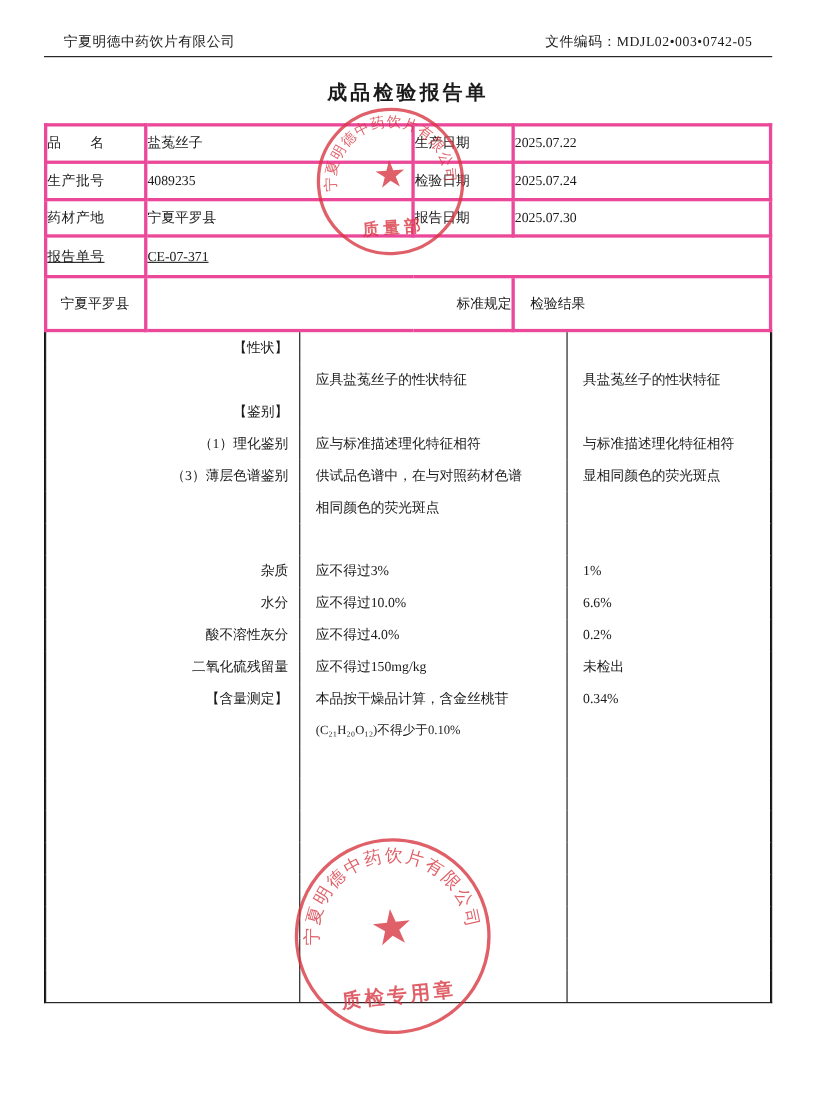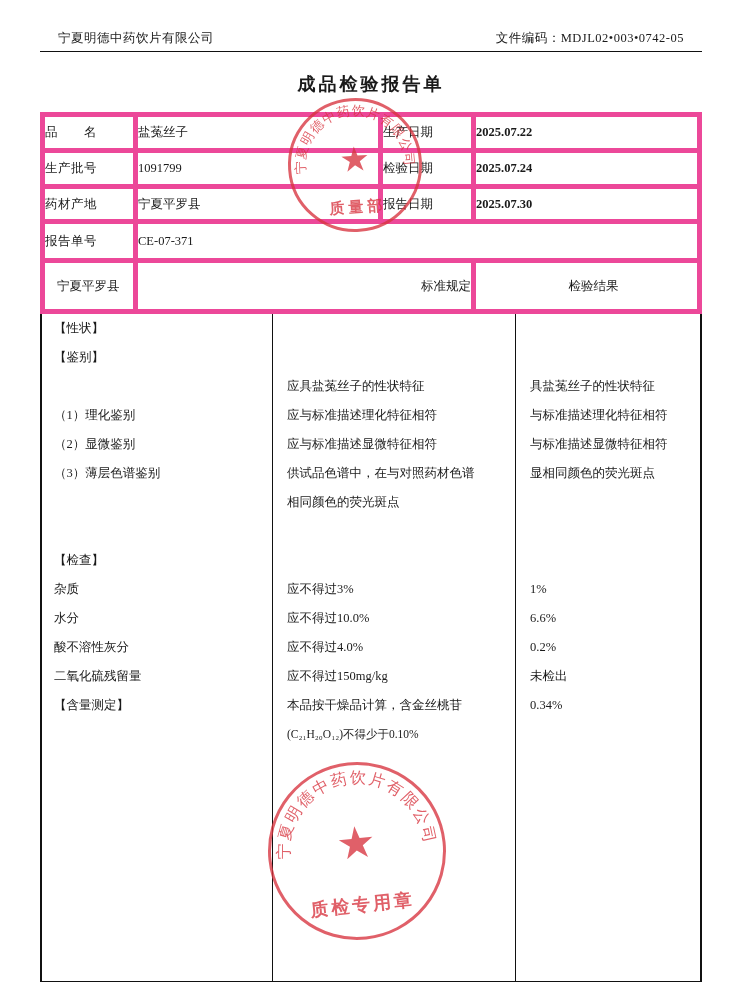"品 名" table.doc td { border: 5px solid #ec4899 -> 3px solid #ec4899 }
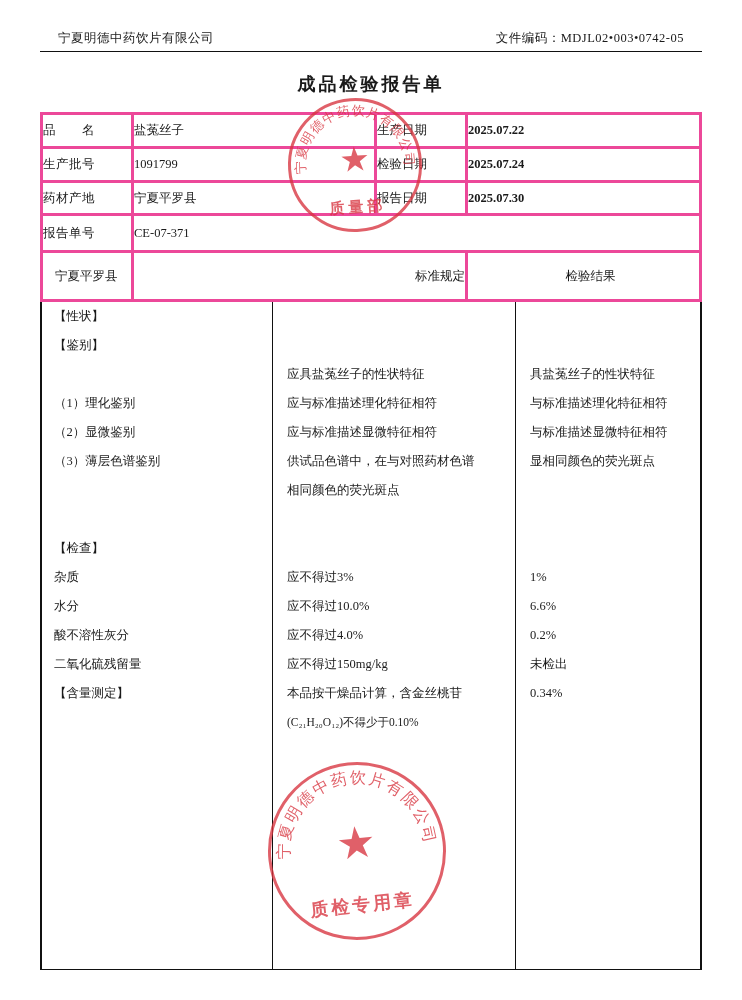"2025.07.22" .val-2 { font-weight: bold -> none }
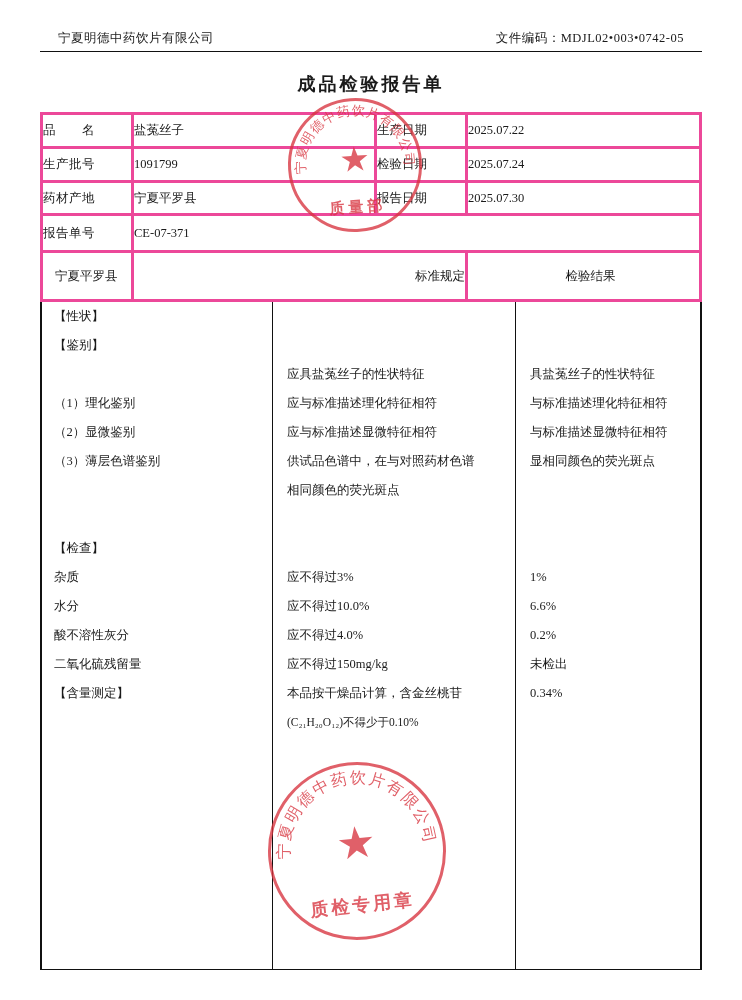"1091799" td.val-1 { text: 1091799 -> 4089235 }
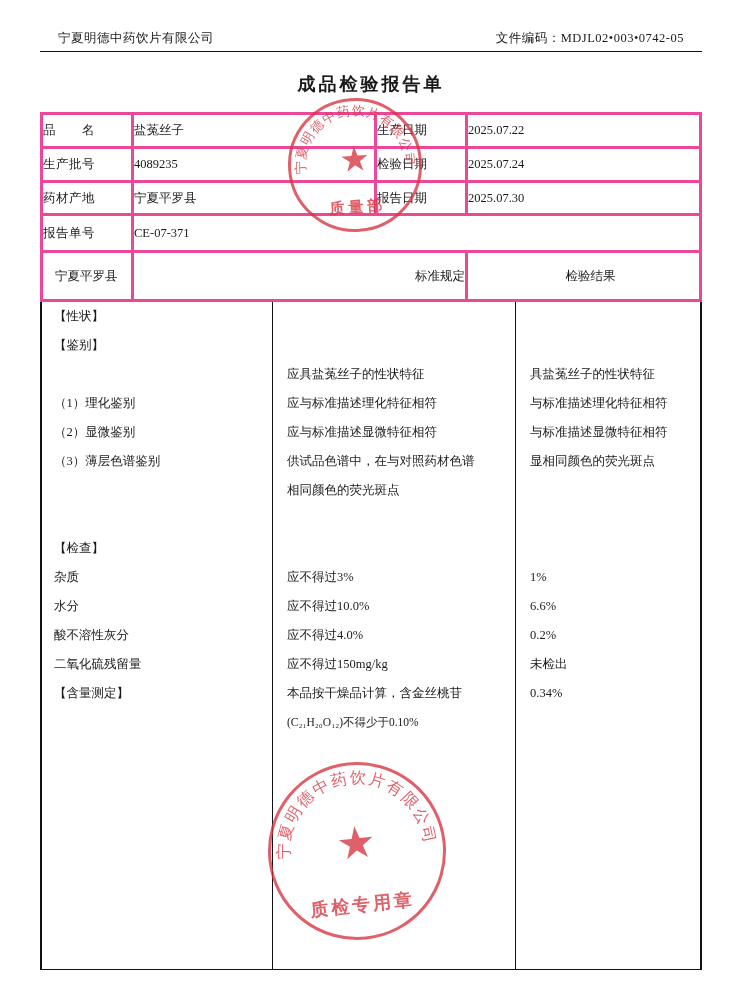"报告单号" .row-no td { text-decoration: none -> underline }
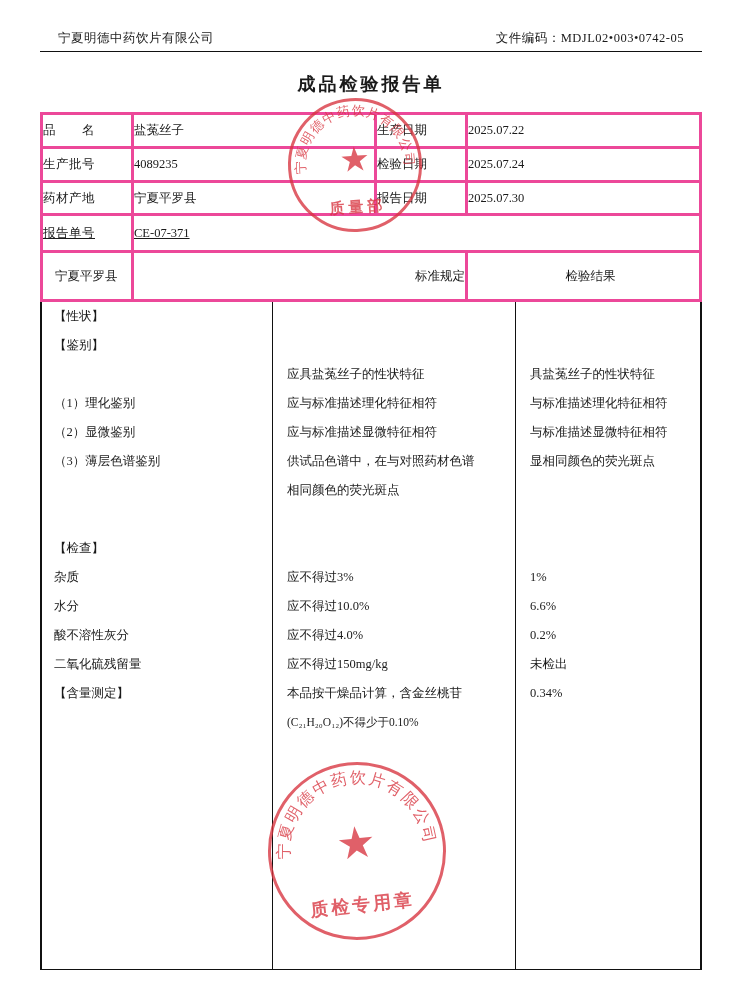"检验结果" .colhead .c3 { text-align: center -> left }
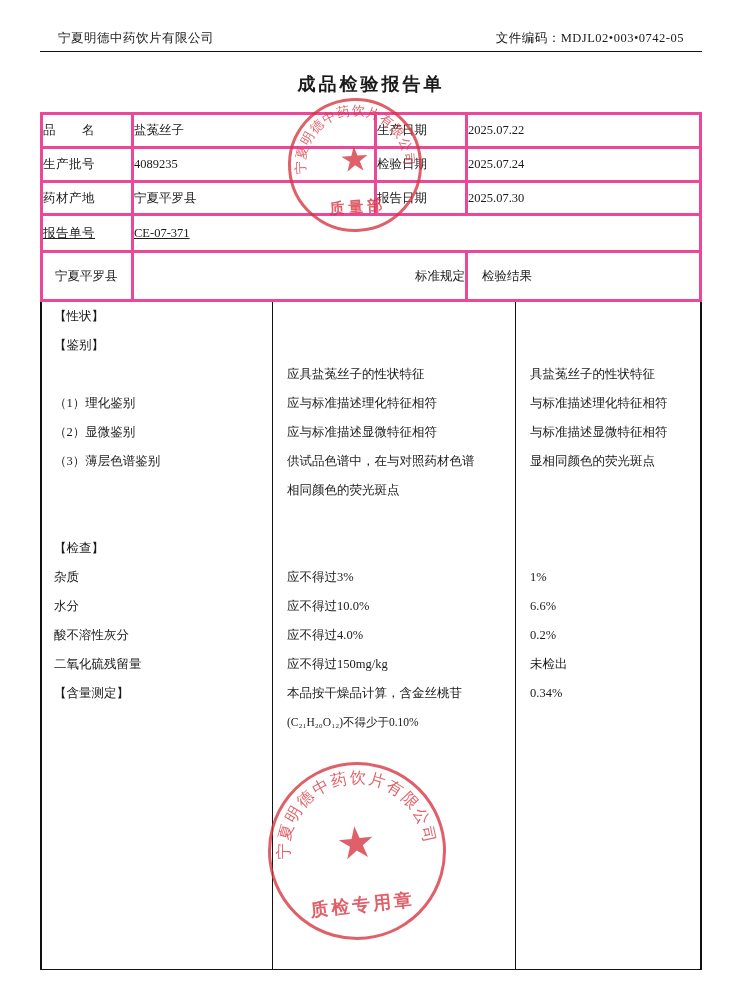"【性状】" .col-a { text-align: none -> right }
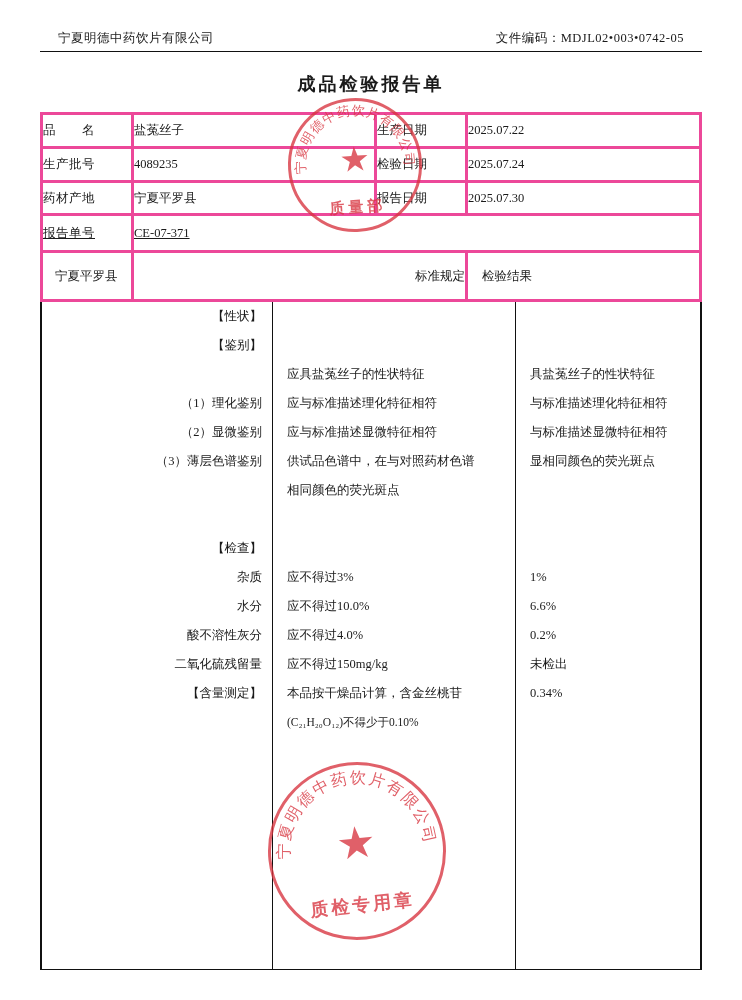"【鉴别】" tr.item { order: before "应具盐菟丝子的性状特征" -> after "应具盐菟丝子的性状特征" }
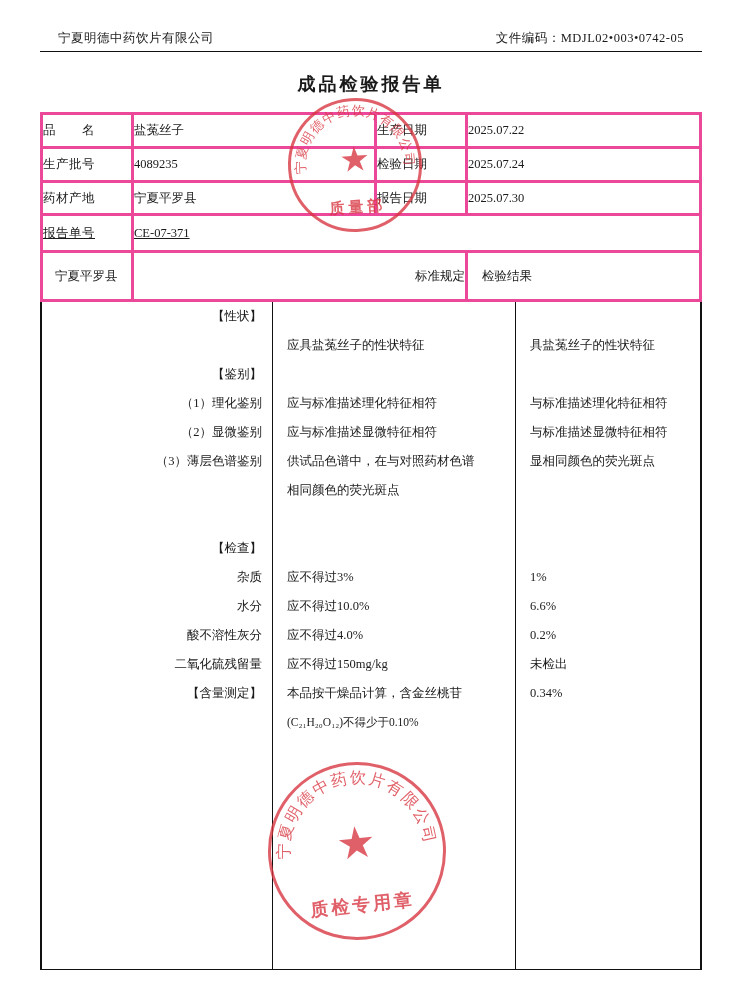"（2）显微鉴别" tr.item { html: <tr> <td>（2）显微鉴别</td> <td>应与标准描述显微特征相符</td> <td>与标准描述显微特征相符</td> </tr> -> none }
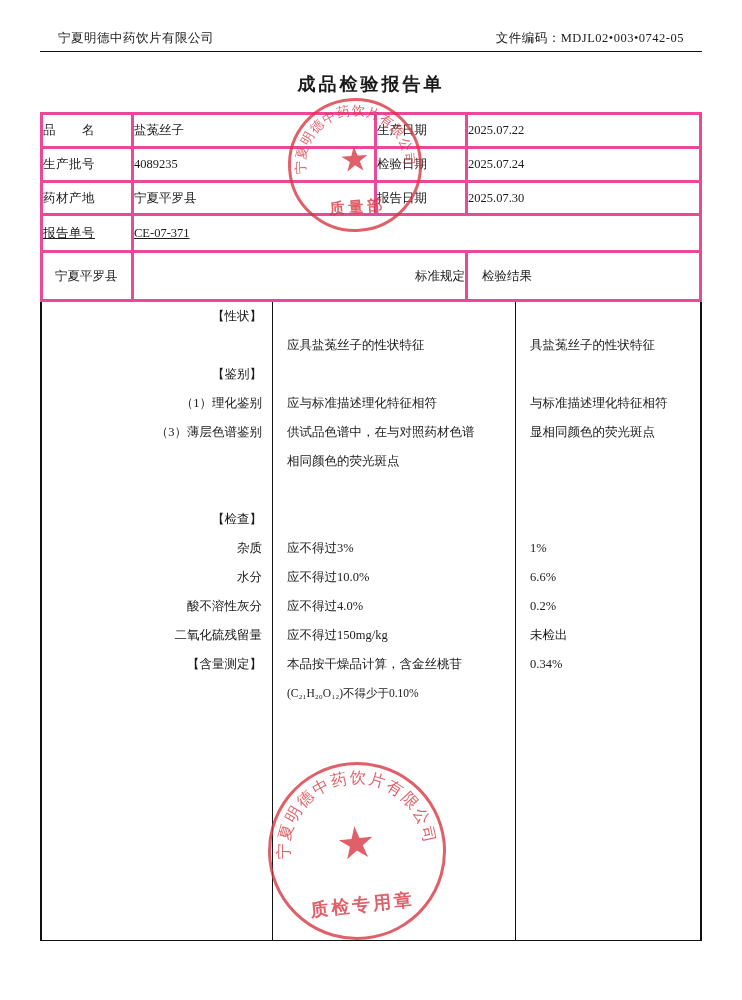"【检查】" tr.item { html: <tr> <td>【检查】</td> <td></td> <td></td> </tr> -> none }
